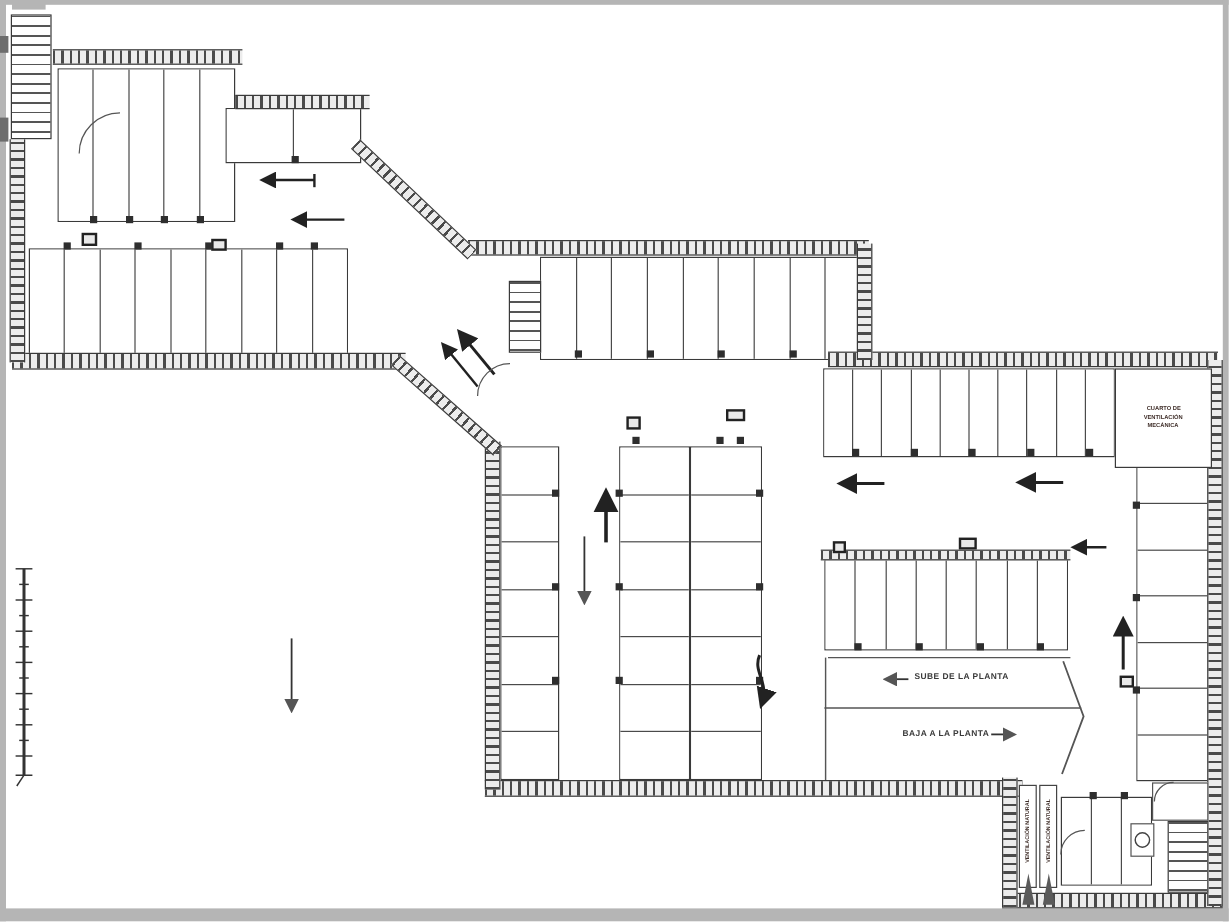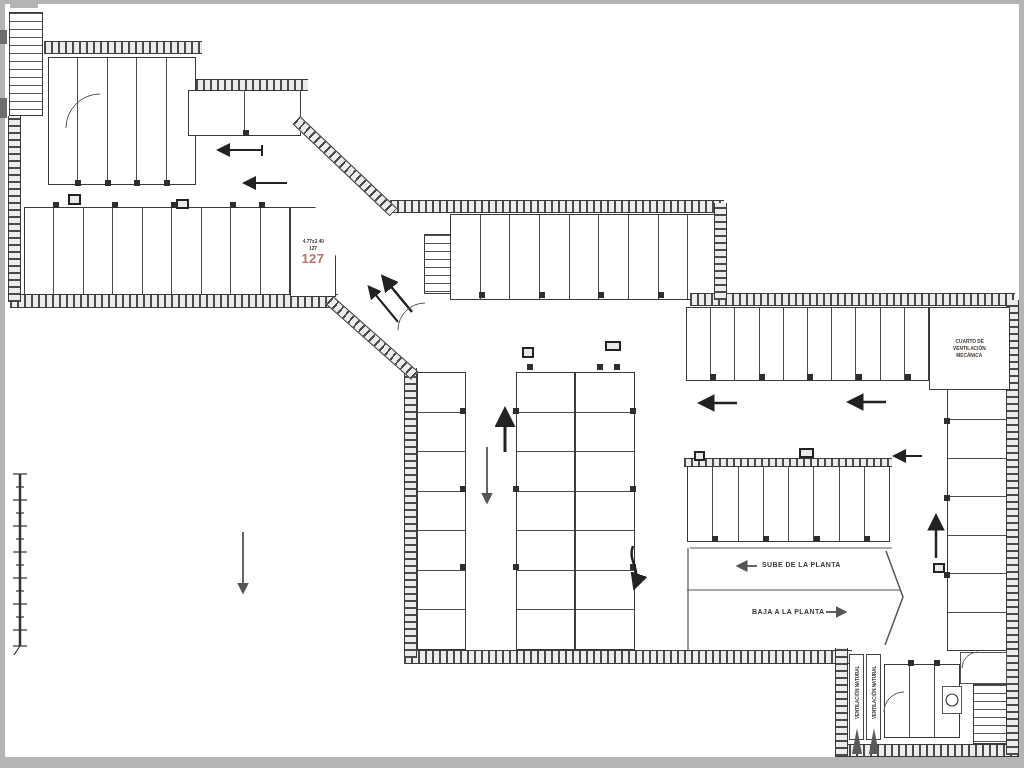"127" div { html: <div> <span>4.77x2.40</span> <span>127</span> <span>127</span> </div> -> none }
